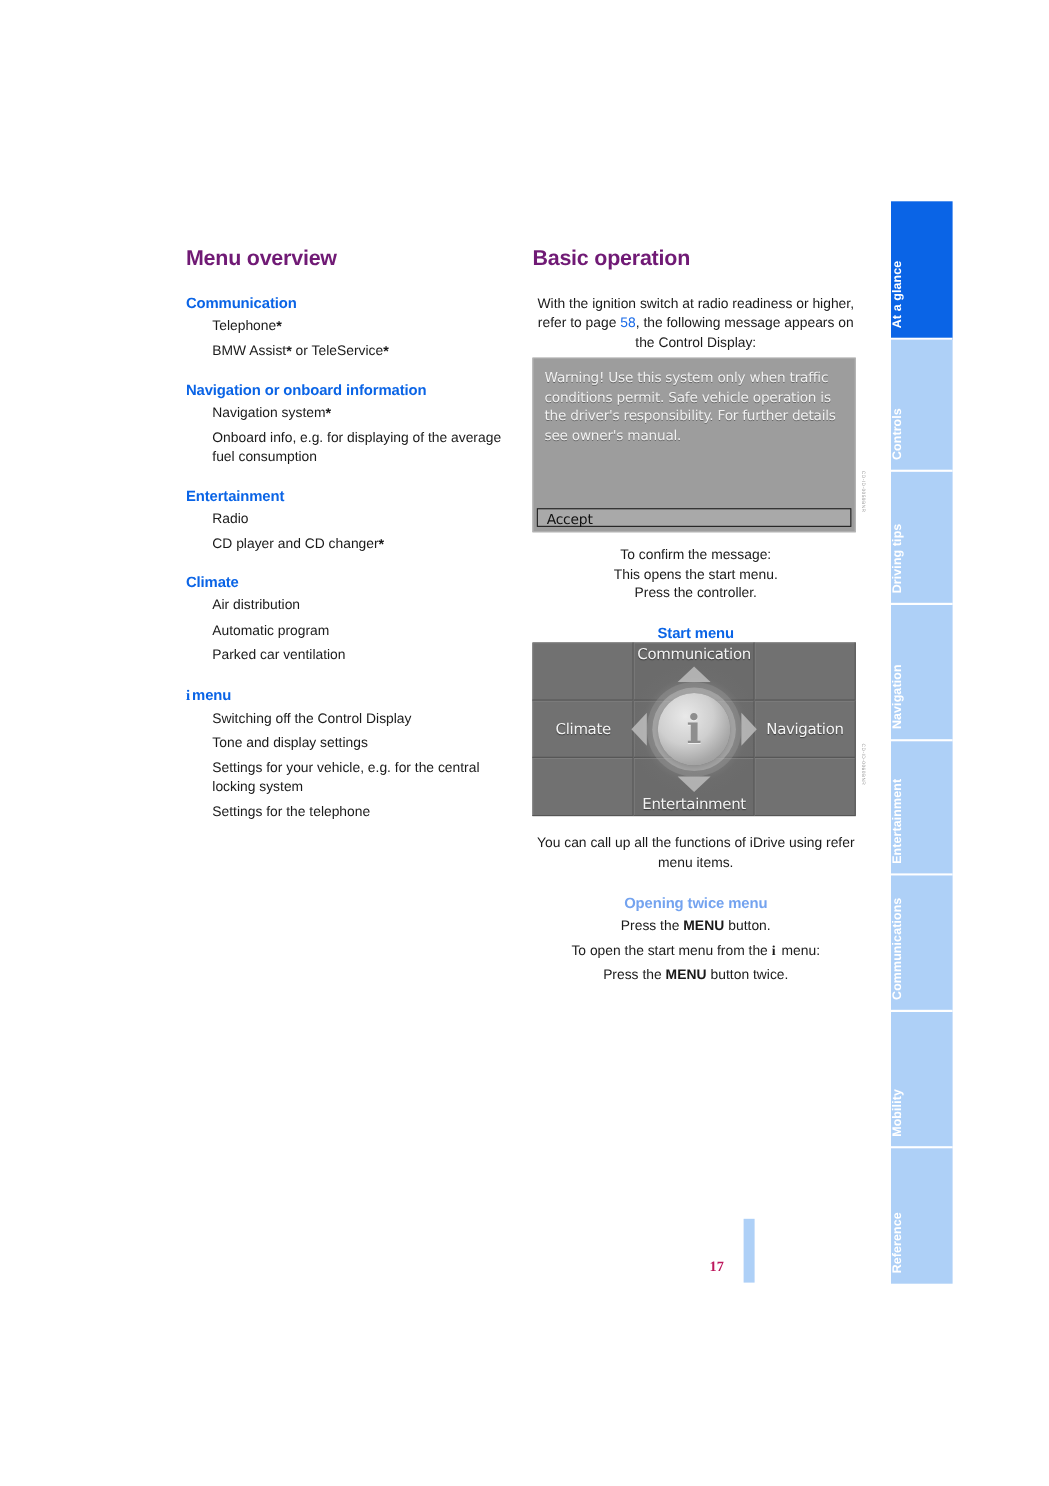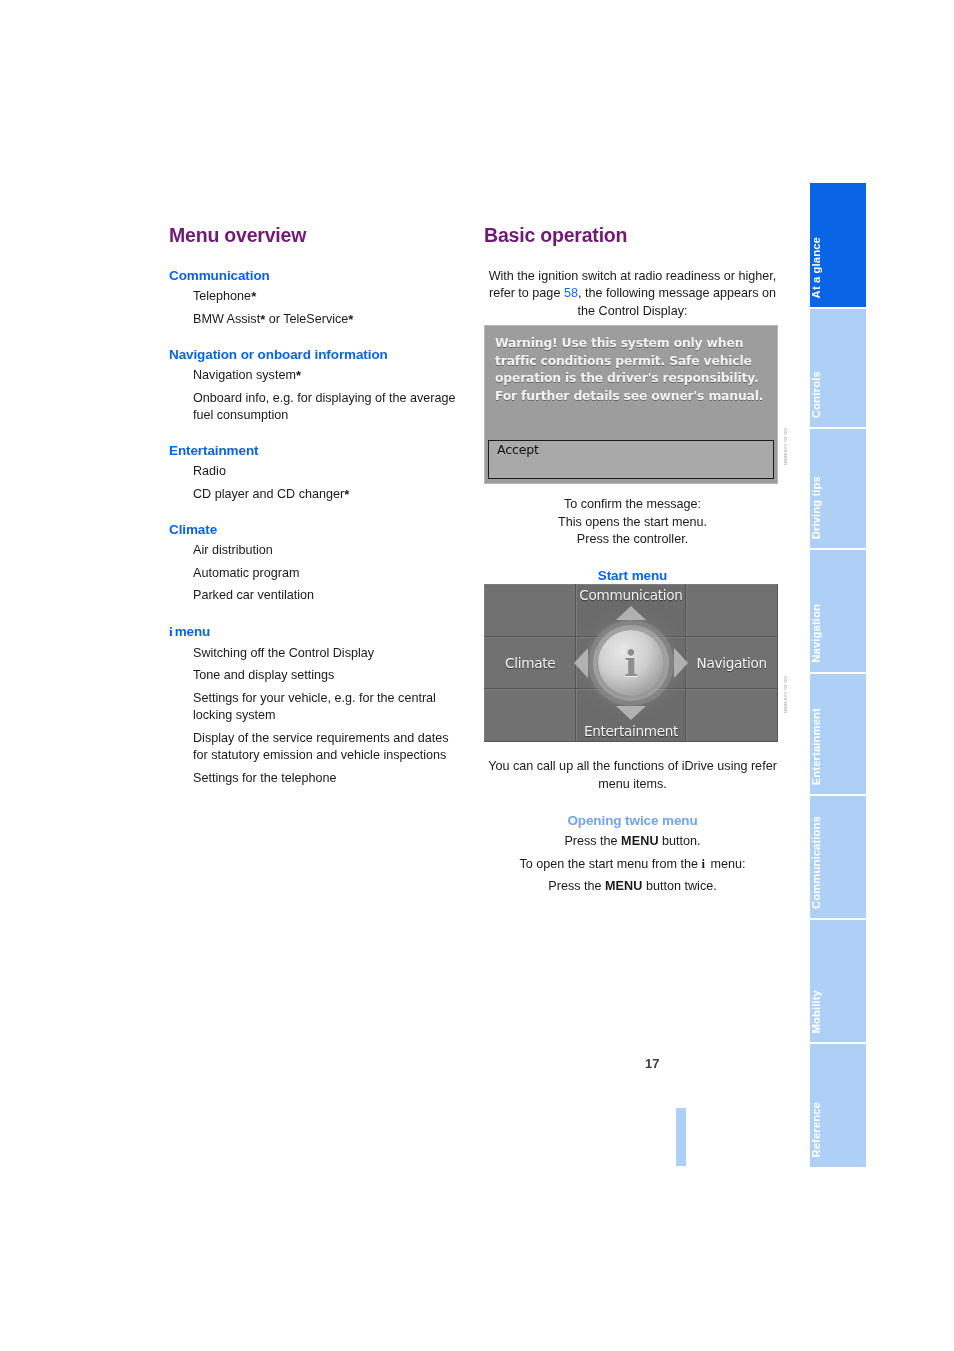"Warning! Use this system only" #warning-shot .wtext { font-weight: bold -> none }
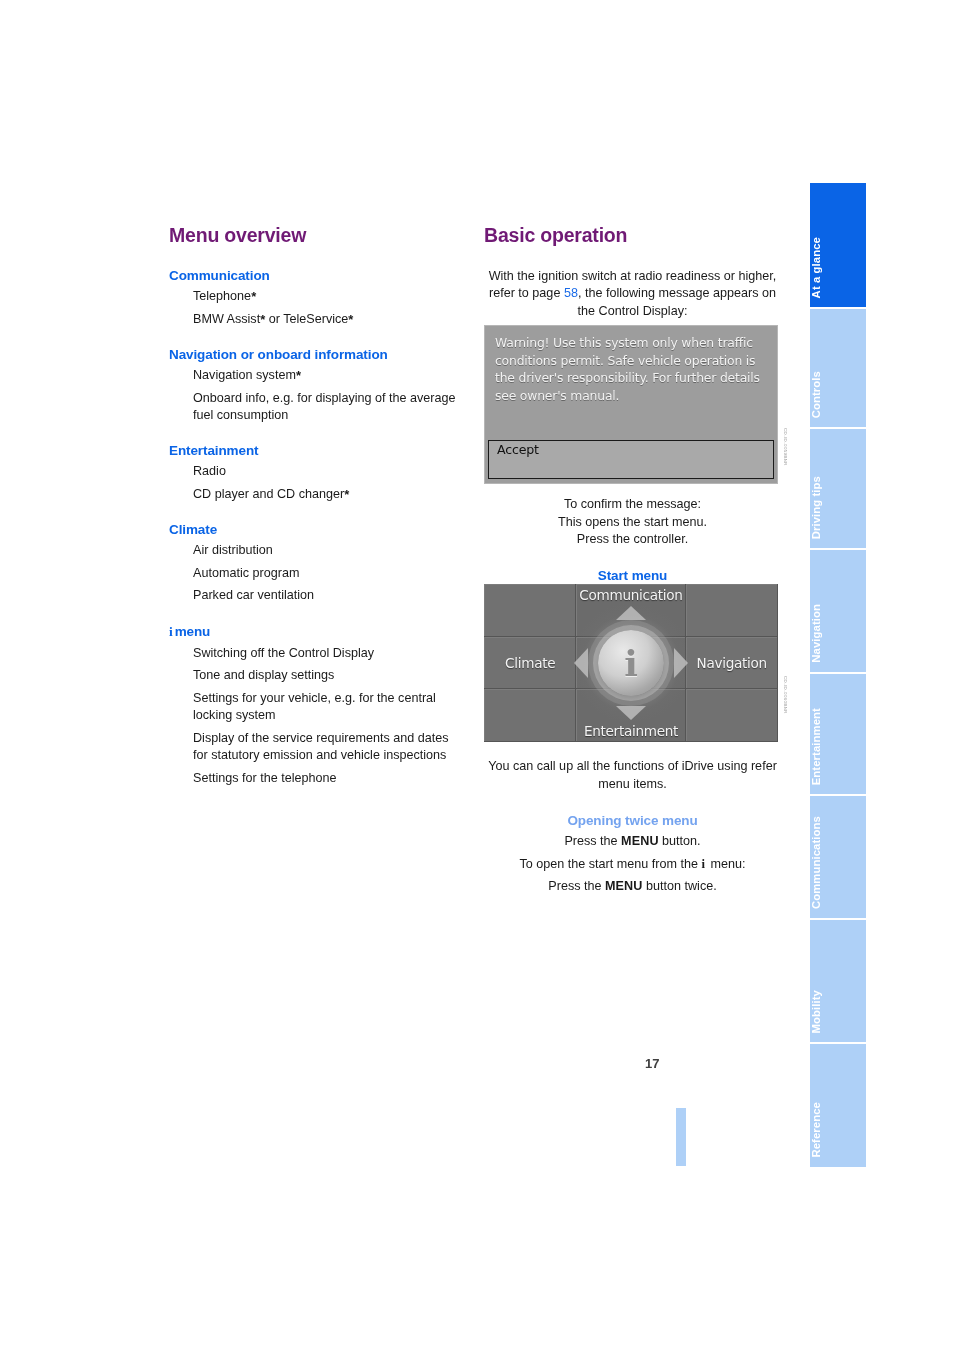"Accept" #warning-shot .accept-bar { height: 39px -> 17px }
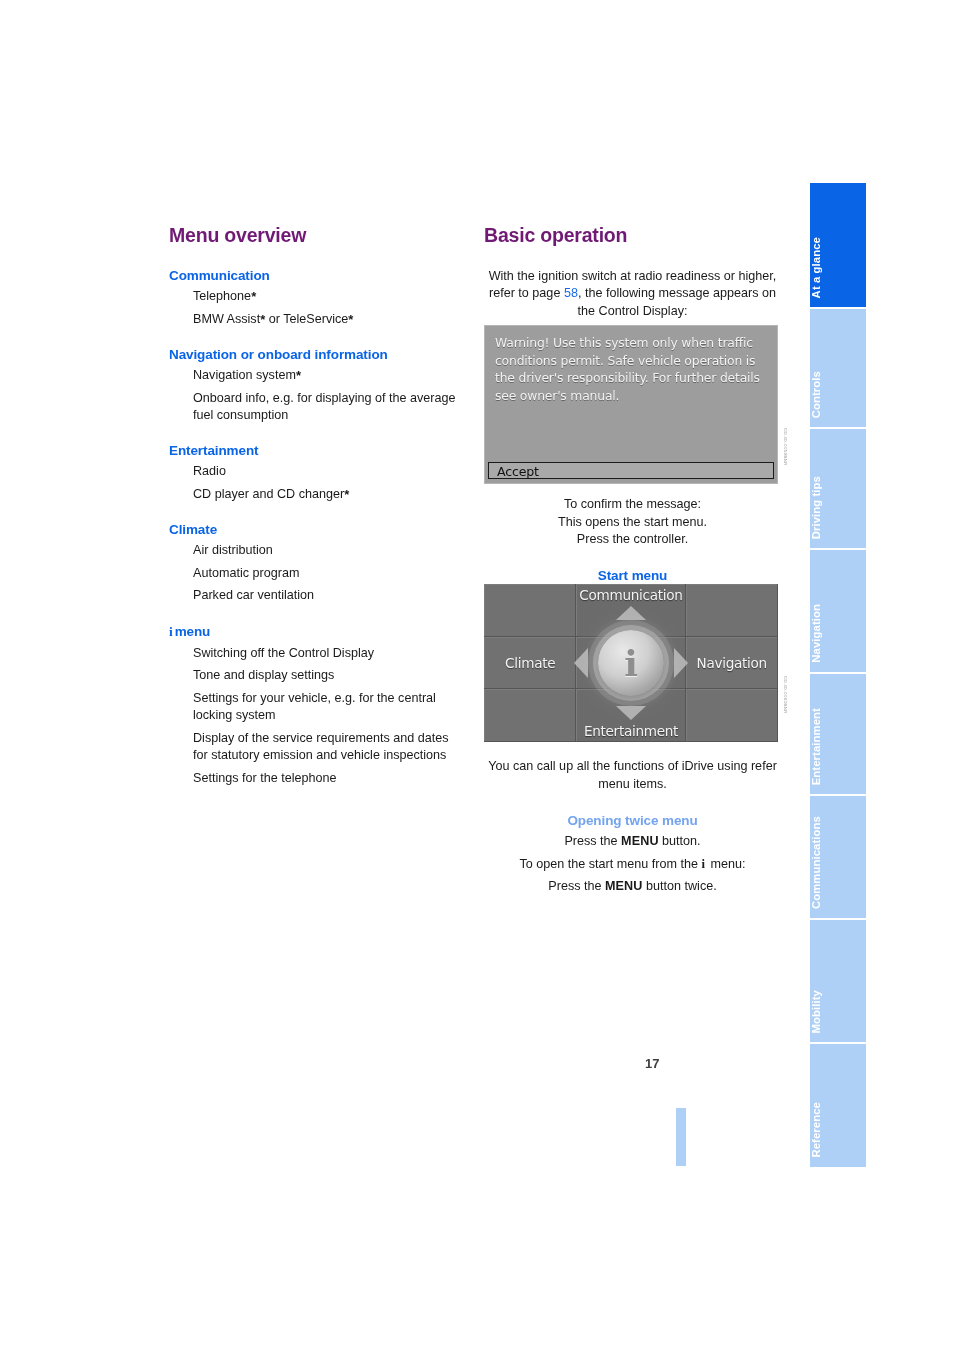"Display of the service requirements" li { html: <li><span></span><span>Display of the service requirements and dates for statutory emission and vehicle inspections</span></li> -> none }
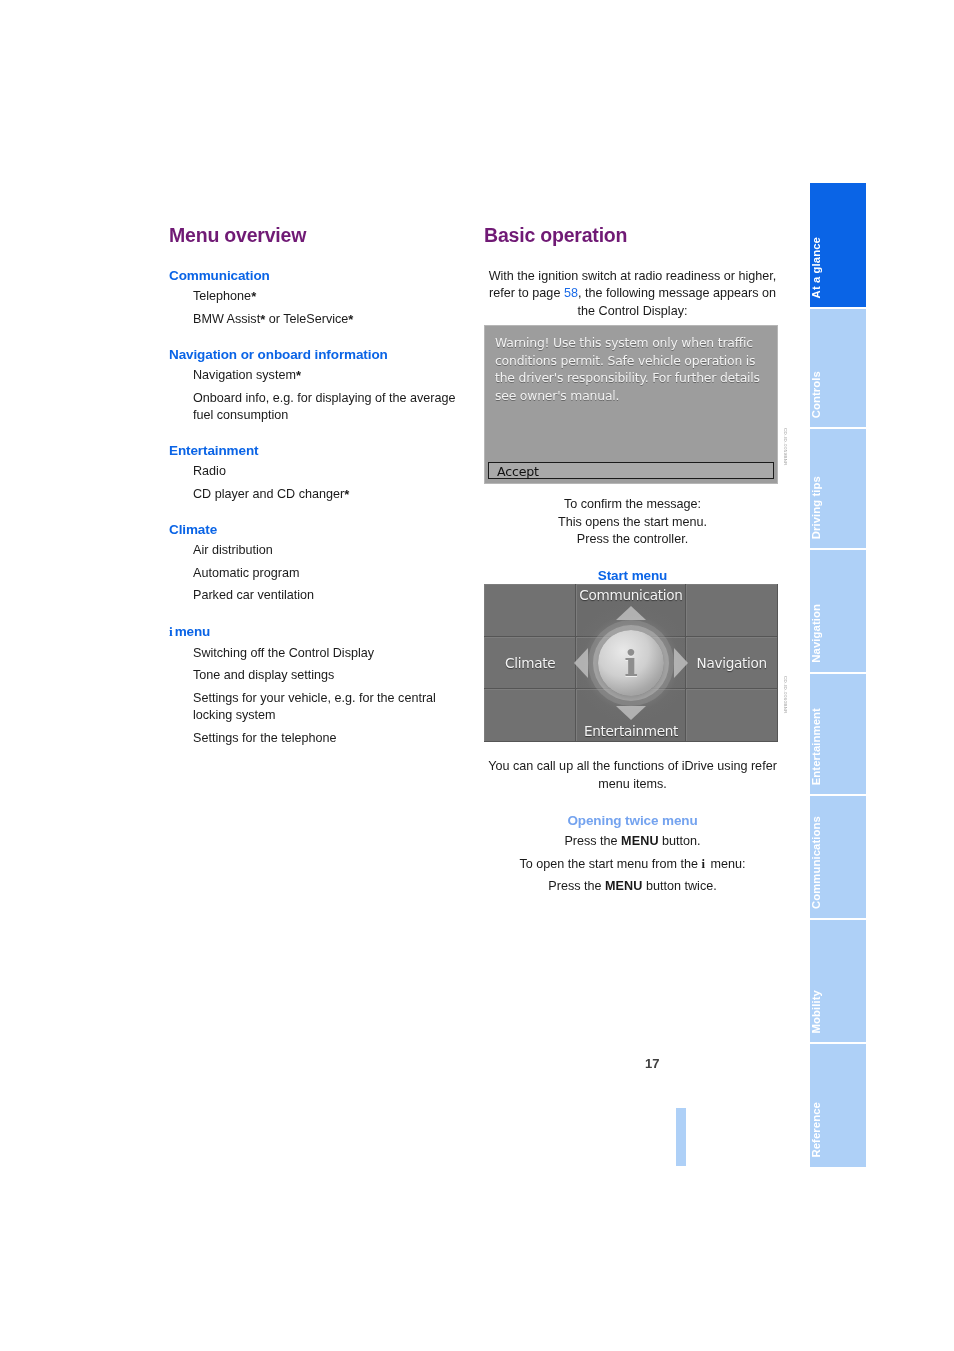"17" .folio { color: #404040 -> #be185d; font-family: none -> Liberation Serif, serif; top: 1056px -> 1143px }
